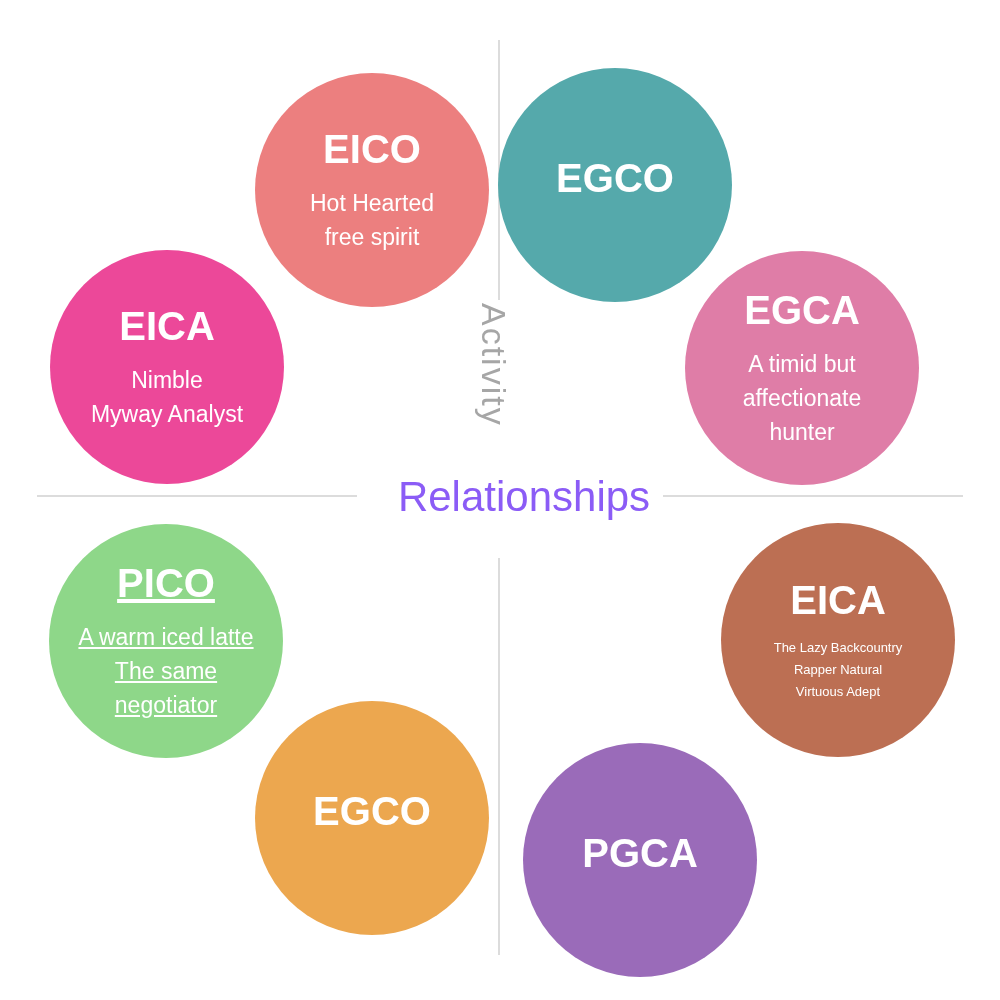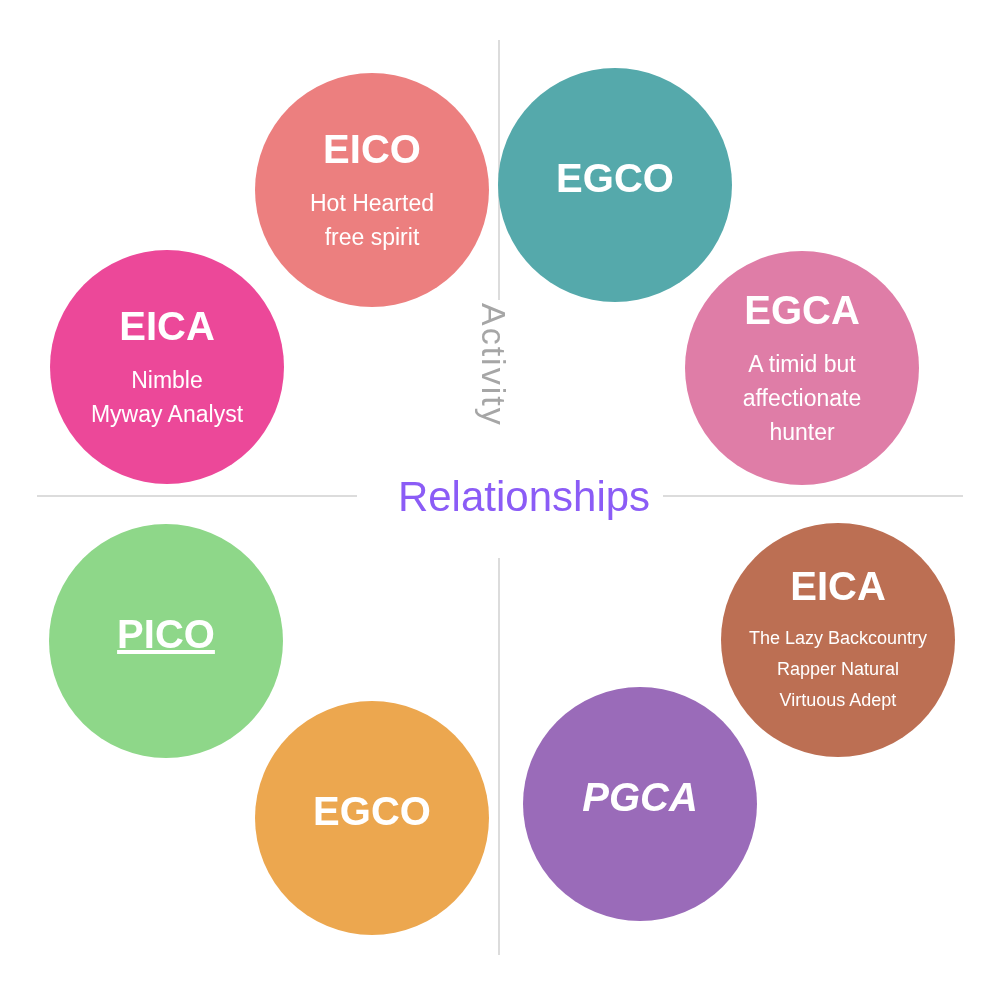"A warm iced latte" div.desc { html: none -> <div>A warm iced latte The same negotiator</div> }
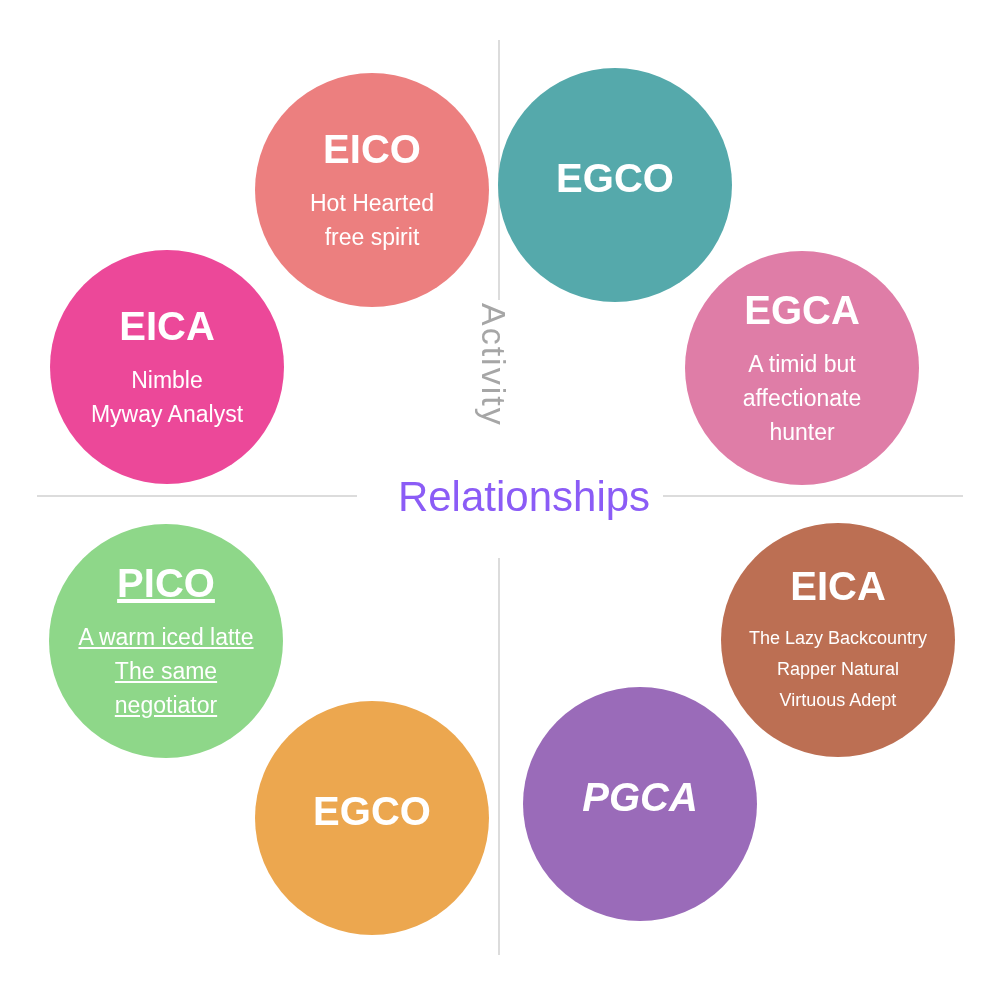"The Lazy Backcountry" .circle.small-desc .desc { font-size: 18px -> 13px; line-height: 31px -> 22px }
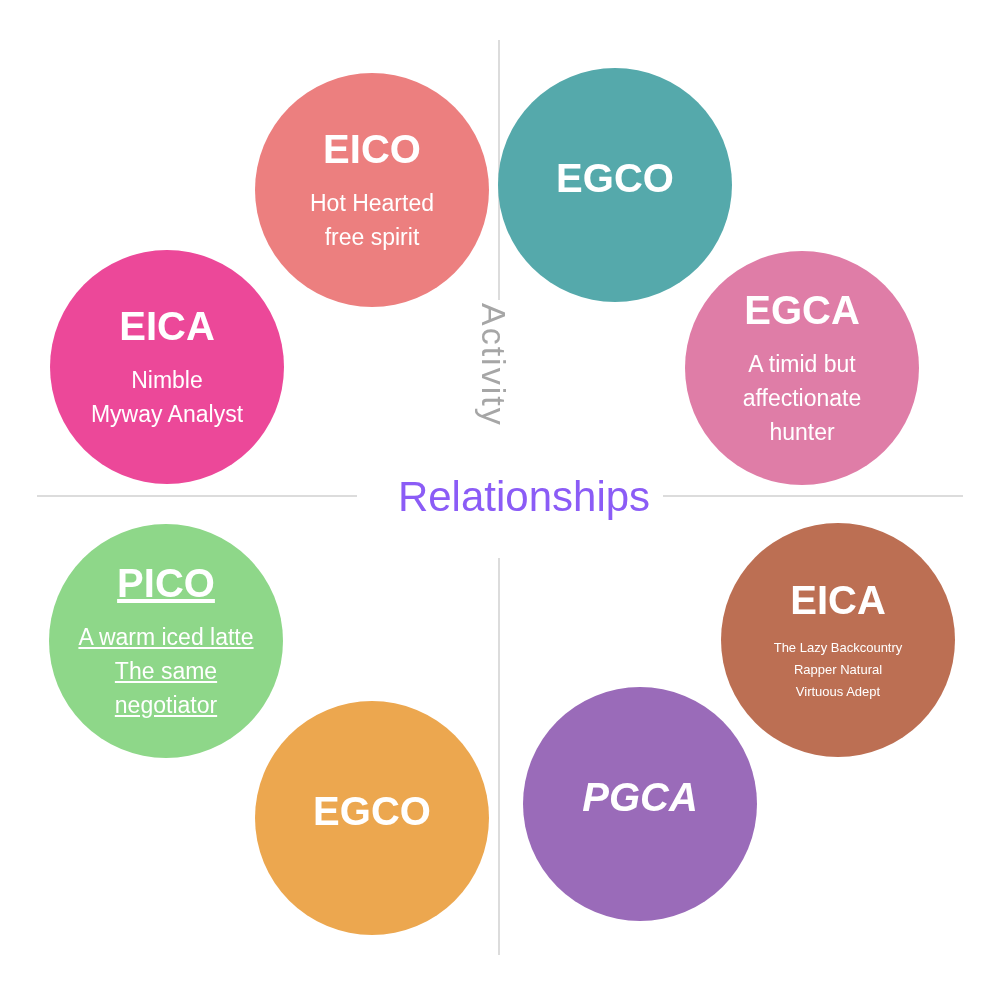"PGCA" .pos-pgca { font-style: italic -> none; top: 687px -> 743px }
